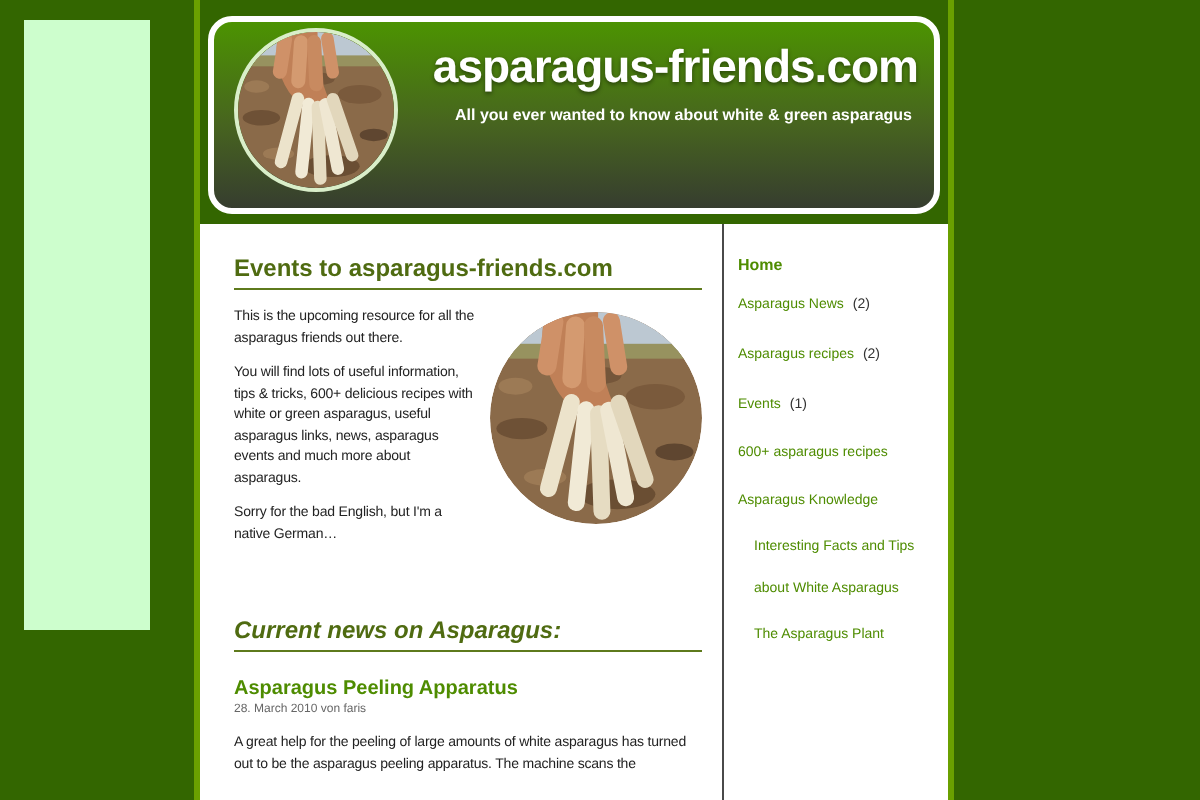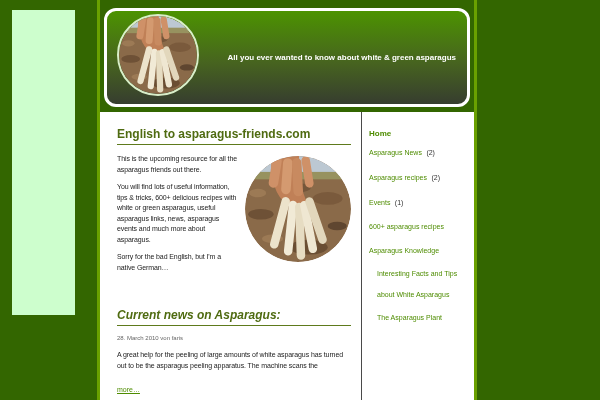"asparagus-friends.com" div.site-title { html: none -> <div>asparagus-friends.com</div> }
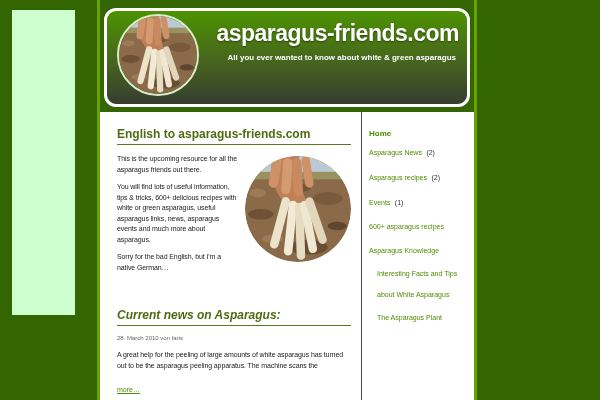"English to asparagus-friends.com" h1 { text: English -> Events }
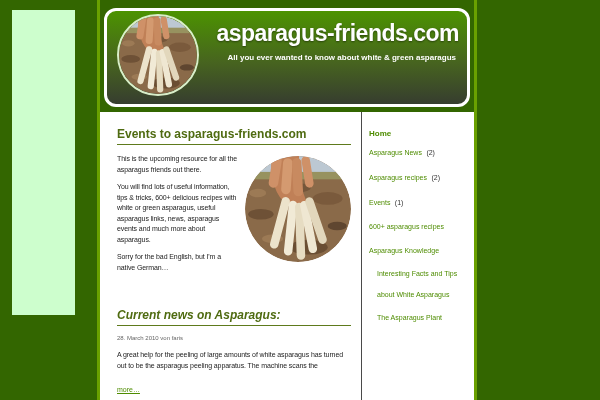"Asparagus Peeling Apparatus" div.article-title { html: none -> <div>Asparagus Peeling Apparatus</div> }
